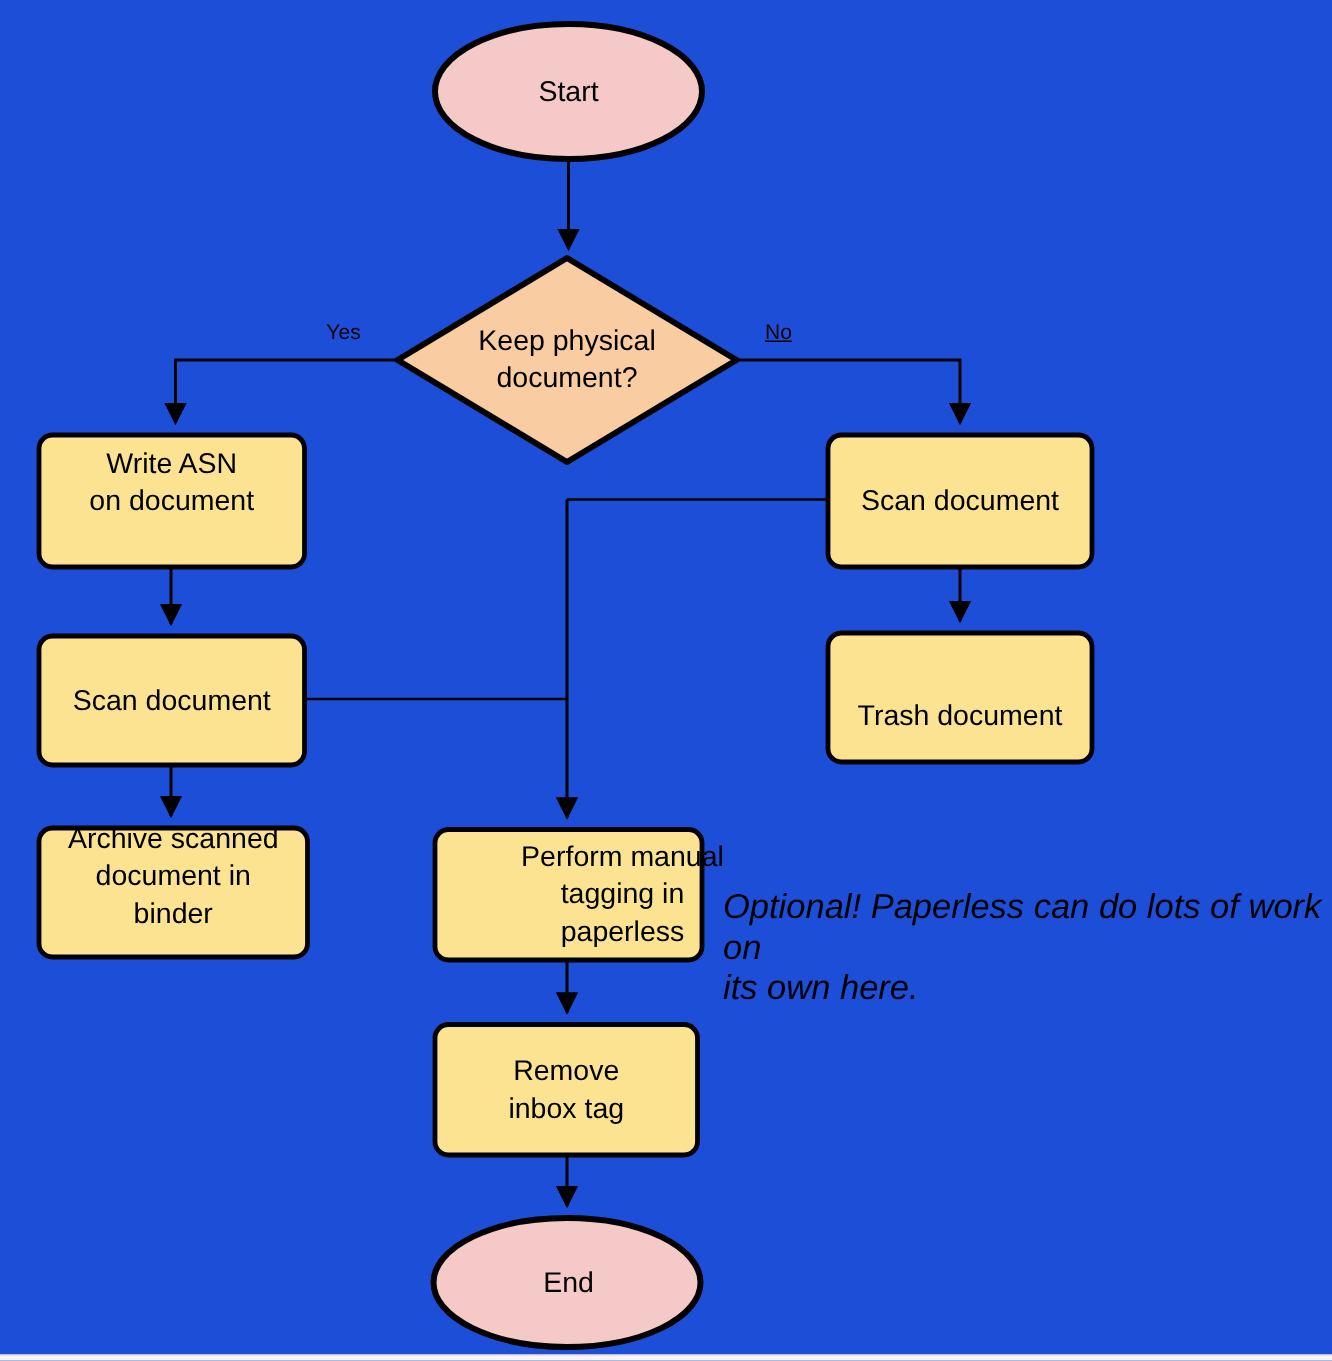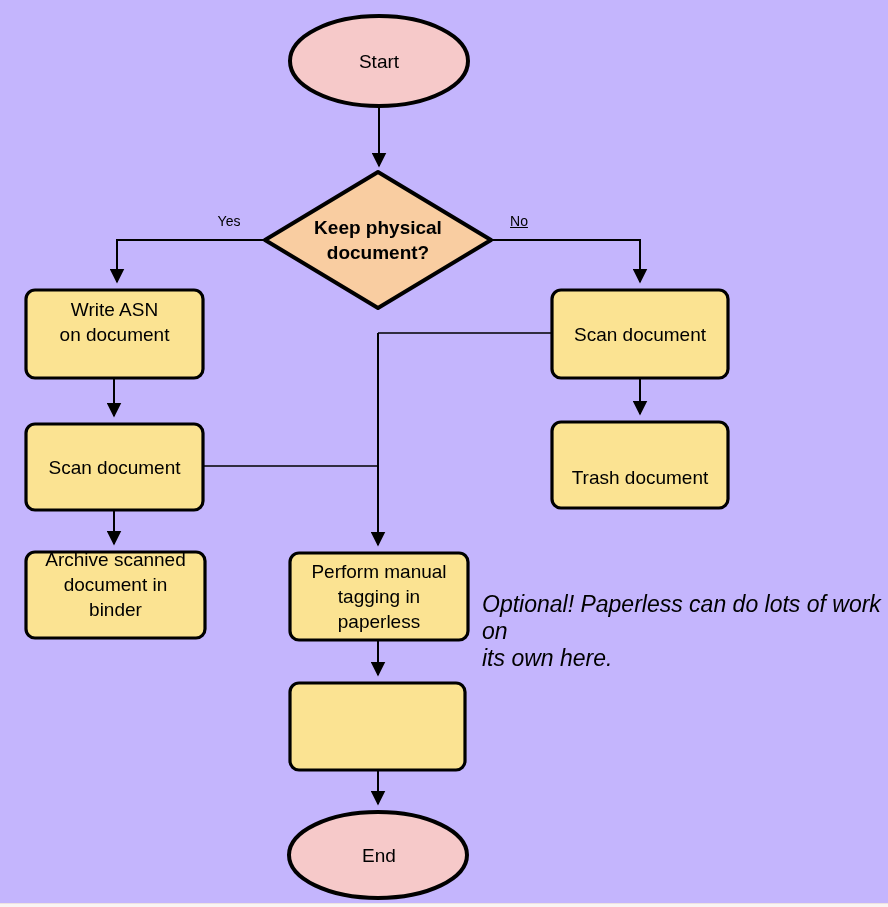"Start" #stage { background: #c4b5fd -> #1d4ed8 }
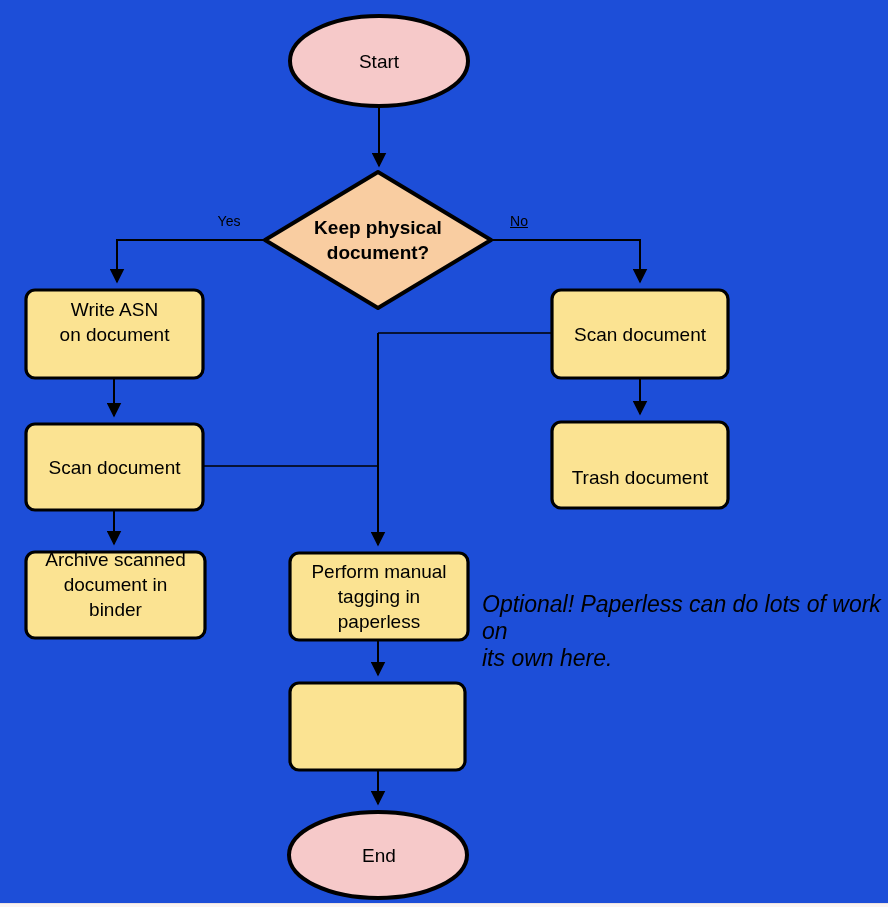"Keep physical" div.label { font-weight: bold -> none }
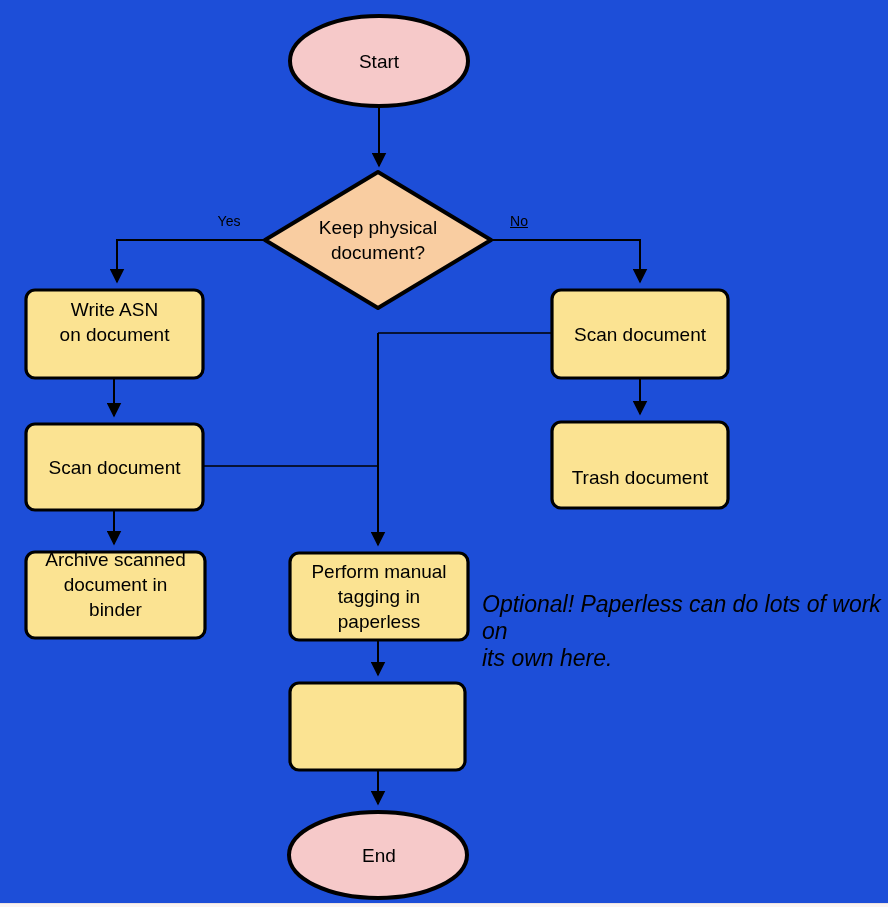"Perform manual" div.label { padding-left: none -> 36px }
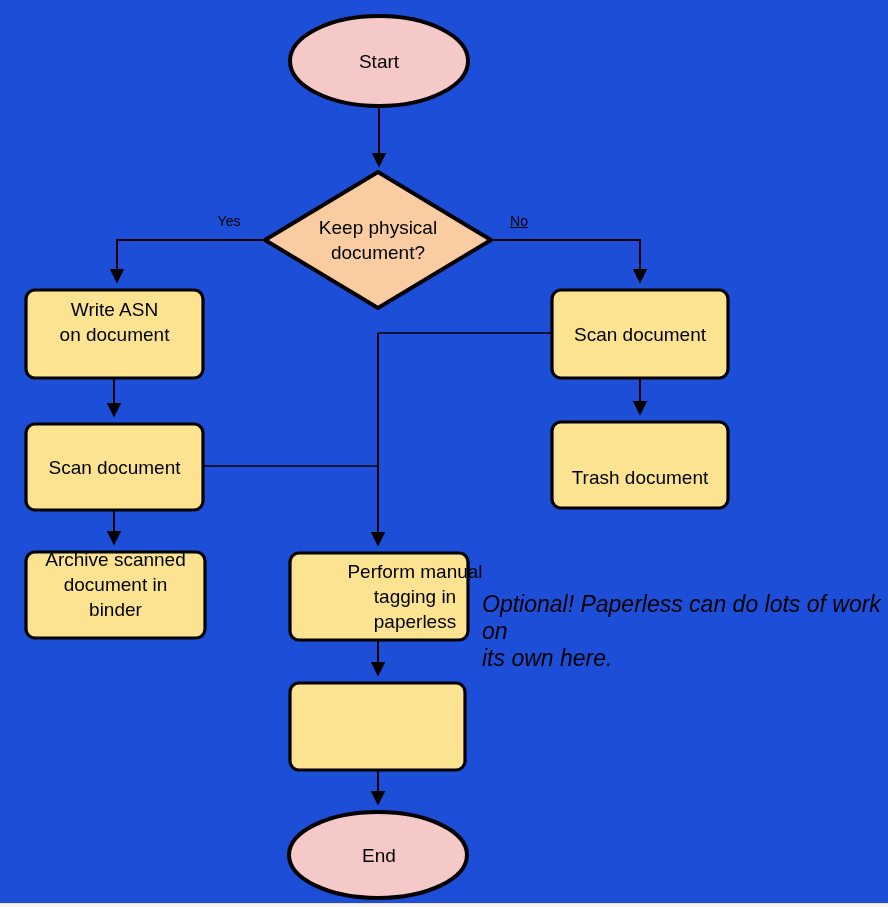"Remove" div.label { html: none -> <div>Remove inbox tag</div> }
